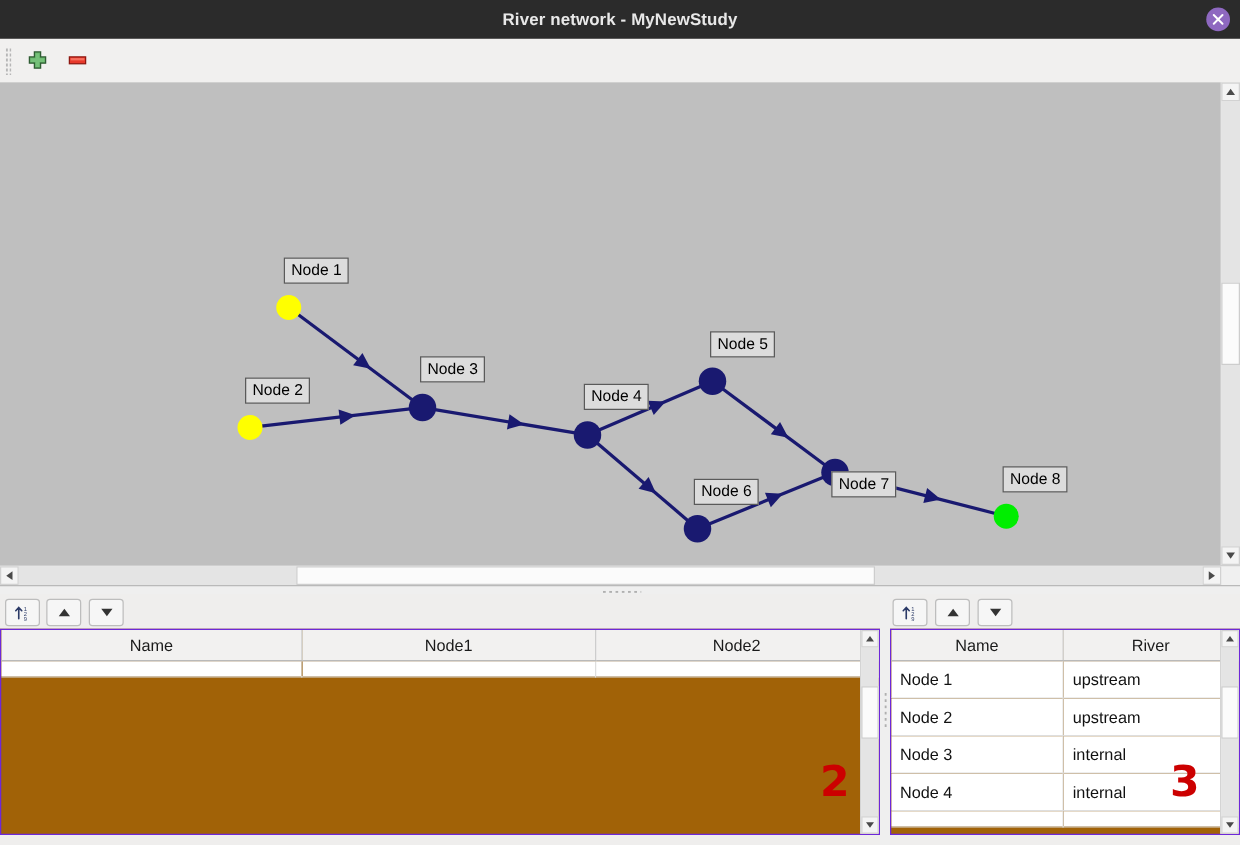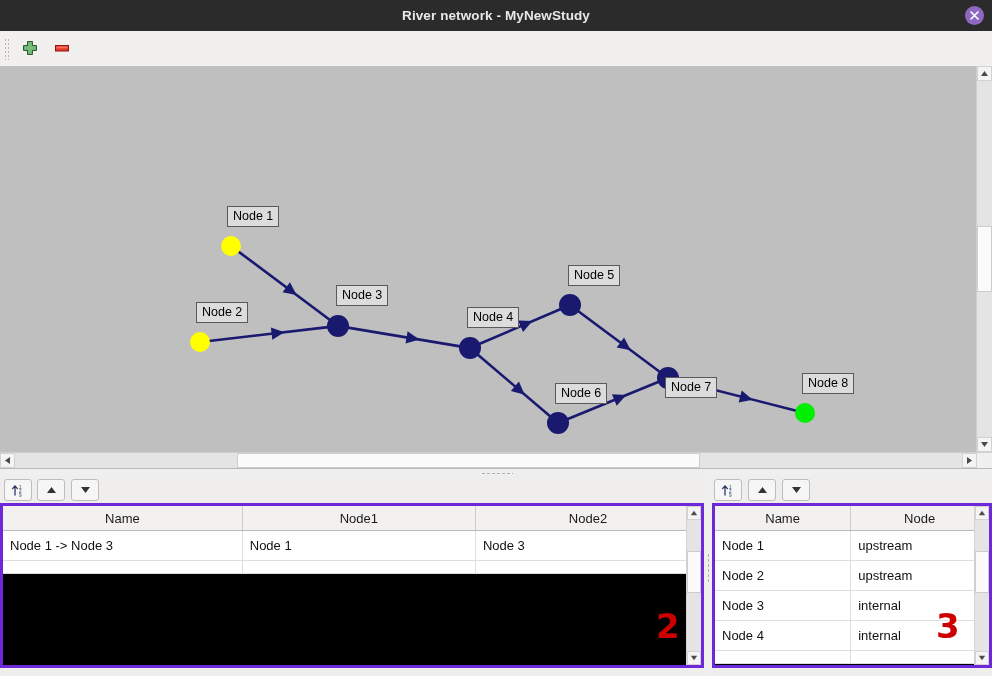"Name" .table-box { background: #000000 -> #a16207; border: 3px solid #6d28d9 -> 1px solid #6d28d9 }
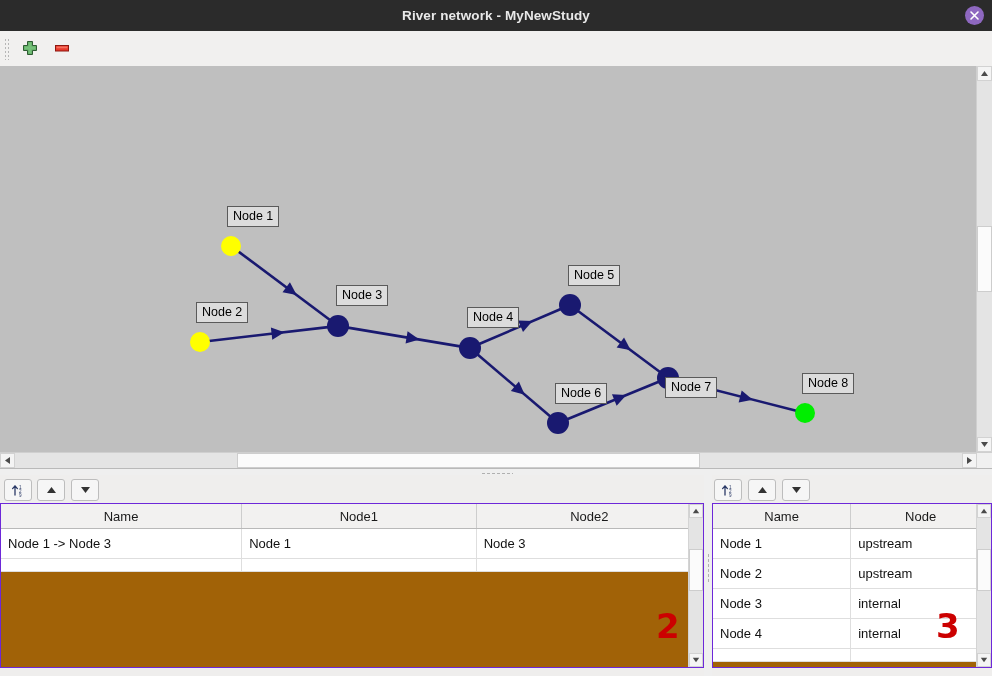"Node" th { text: Node -> River }
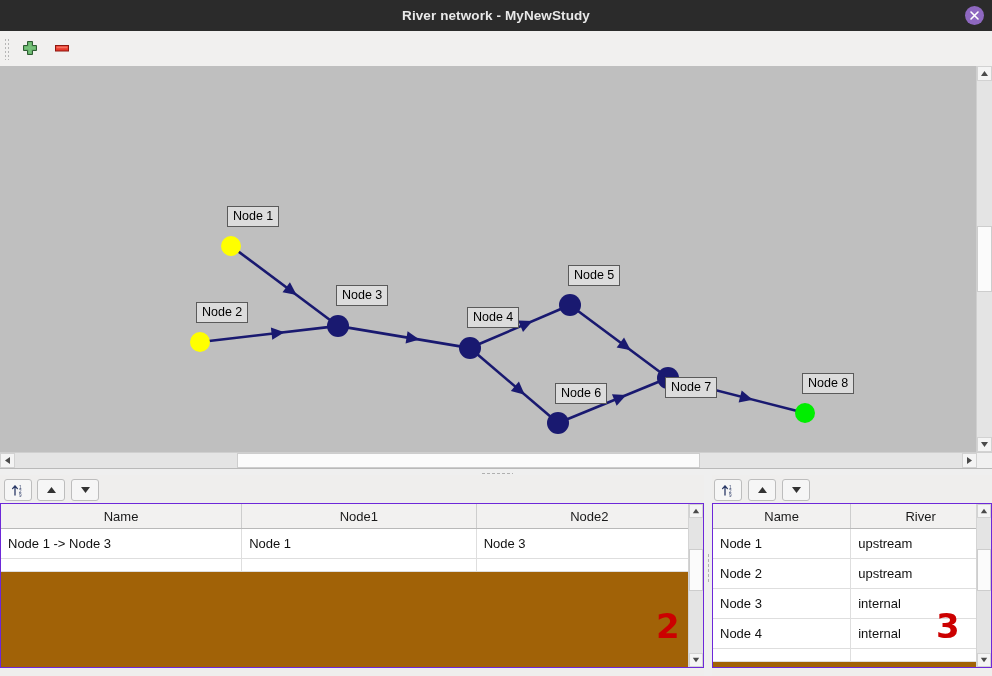"Node 1 -> Node 3" tr { html: <tr> <td>Node 1 -&gt; Node 3</td> <td>Node 1</td> <td>Node 3</td> </tr> -> none }
